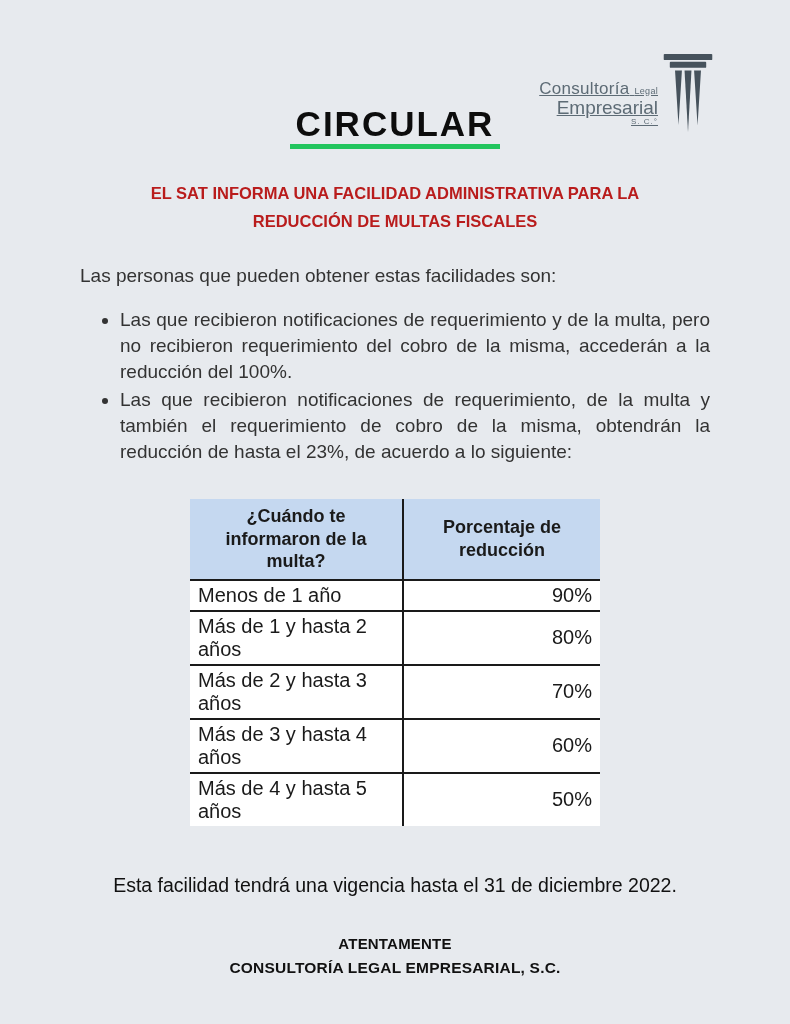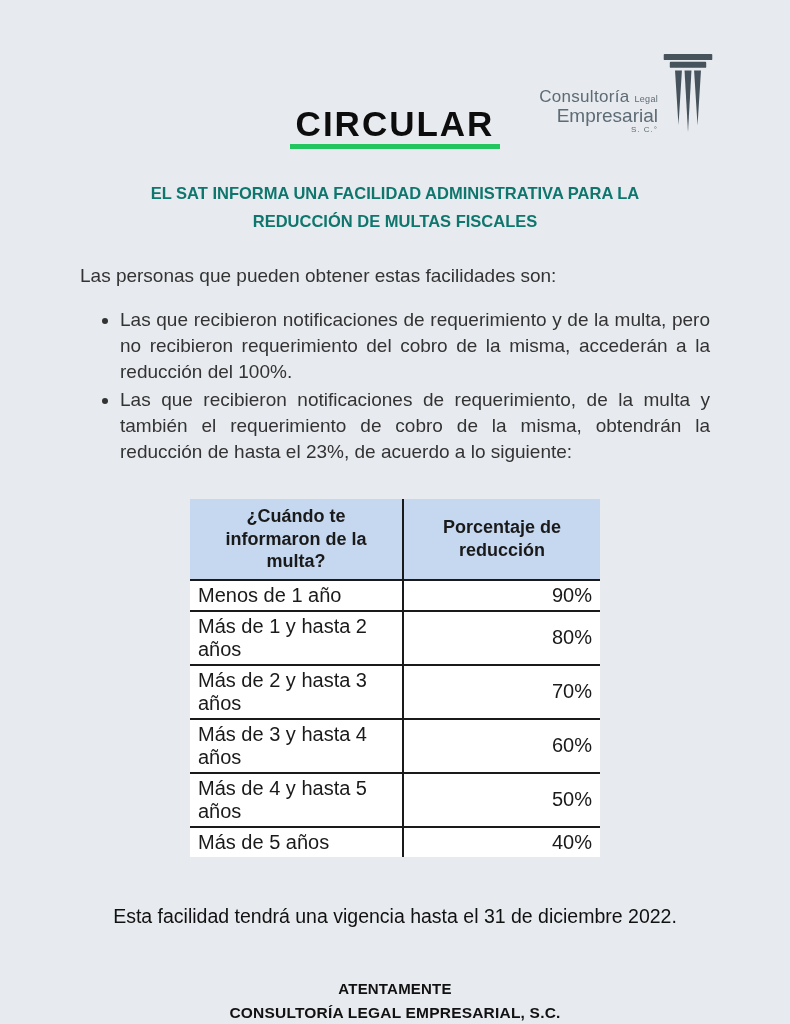"Consultoría Legal" .logo { align-items: flex-end -> center; text-decoration: none -> underline }
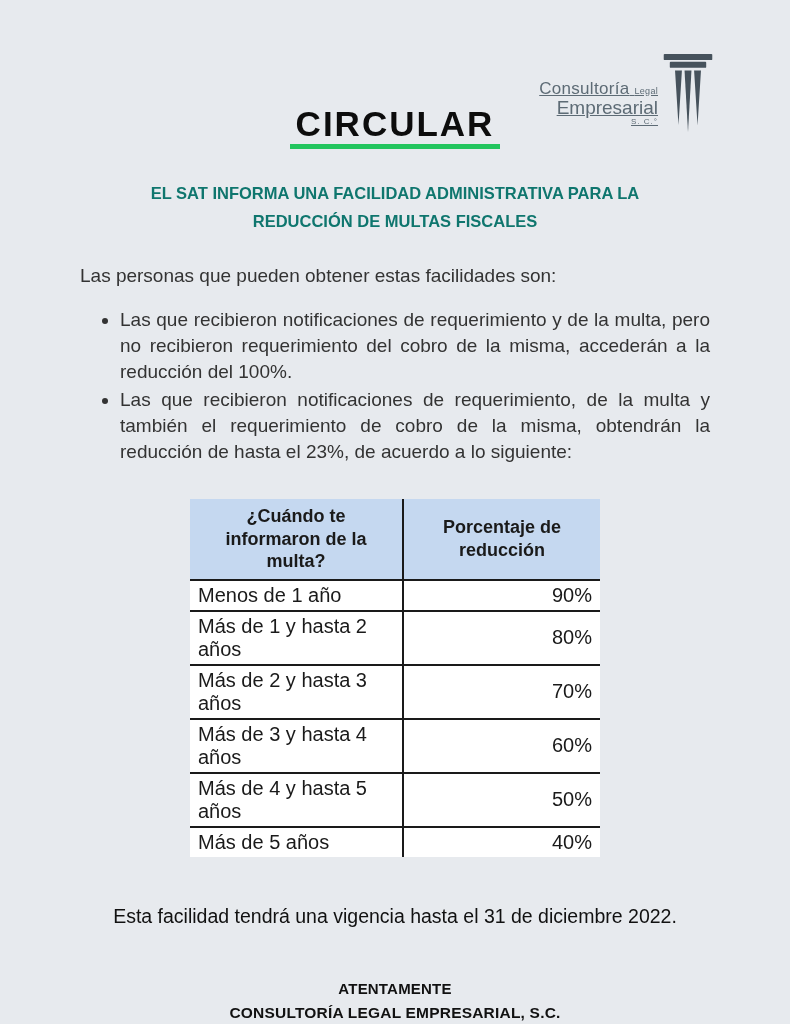"EL SAT INFORMA UNA FACILIDAD" .subtitle { color: #0f766e -> #b91c1c }
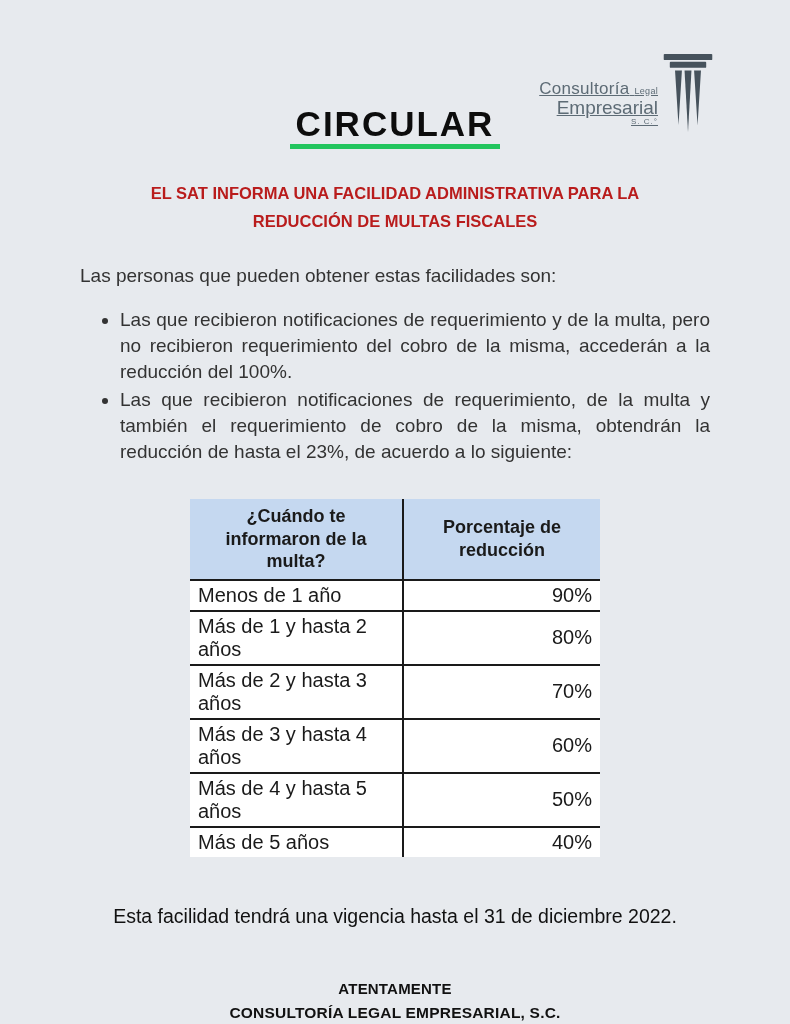"Más de 5 años" tr { html: <tr> <td>Más de 5 años</td> <td>40%</td> </tr> -> none }
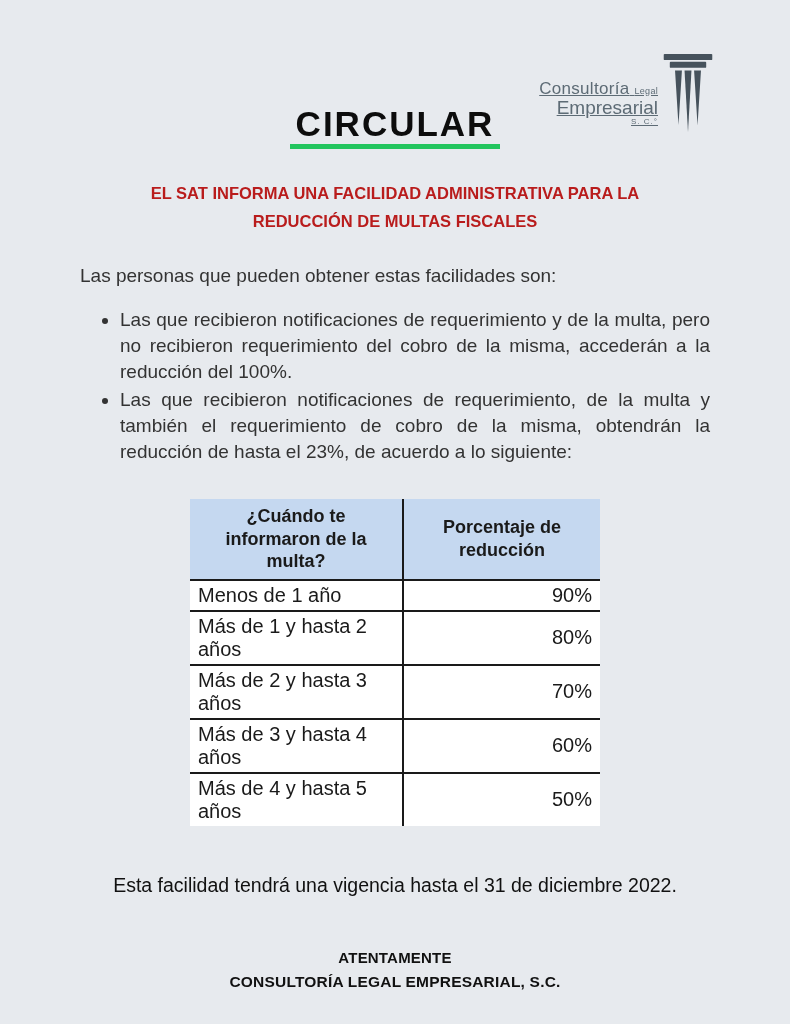"ATENTAMENTE" .closing { margin-top: 52px -> 38px }
